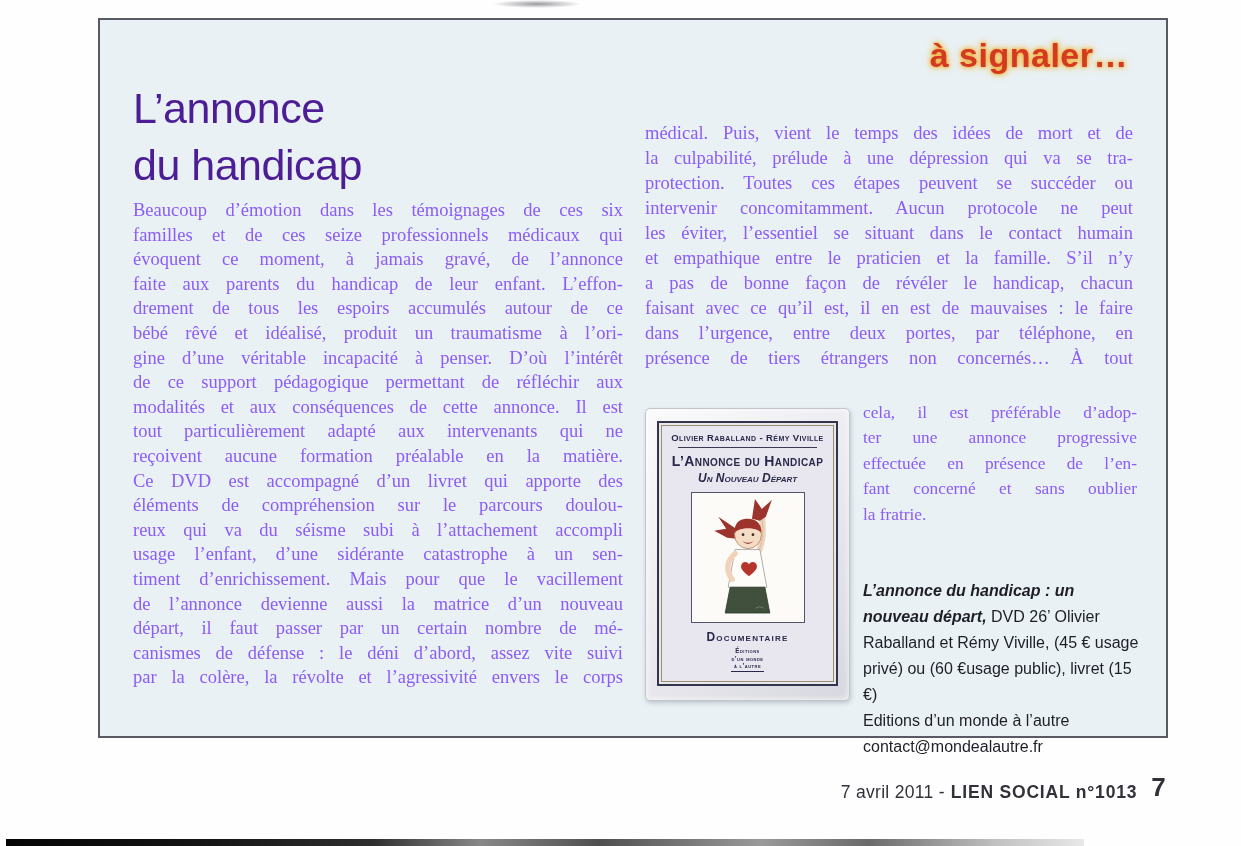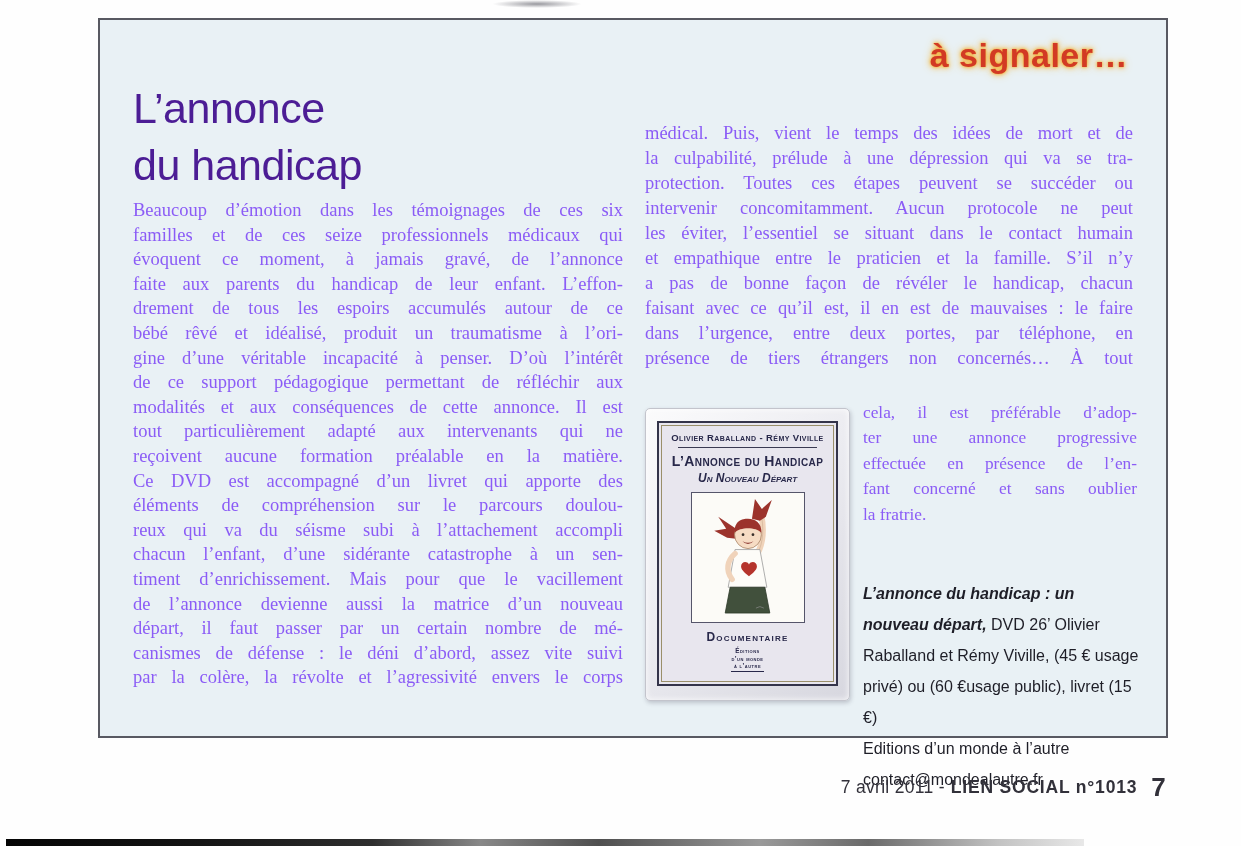"chacun l’enfant, d’une sidérante" div.tline { text: chacun -> usage }
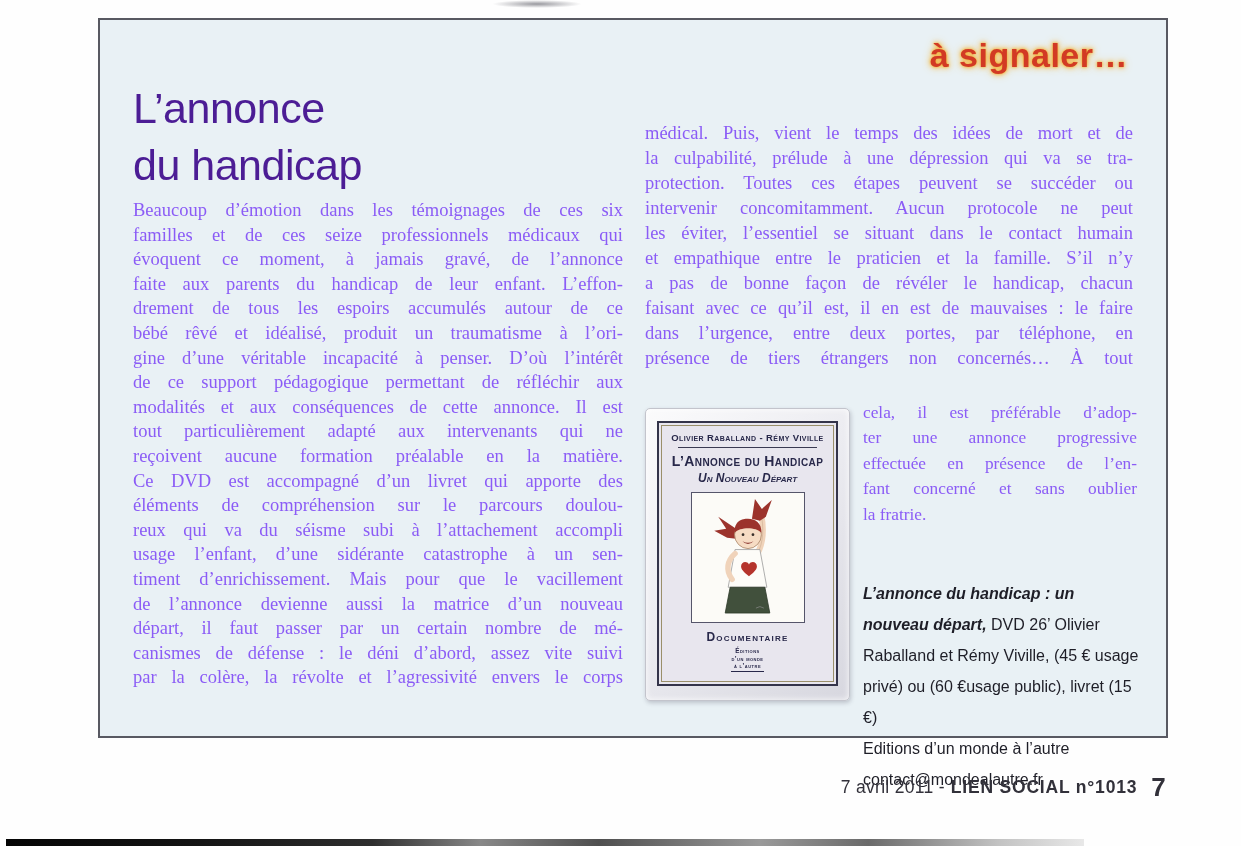"L’annonce du handicap : un" .caption { line-height: 31px -> 26px }
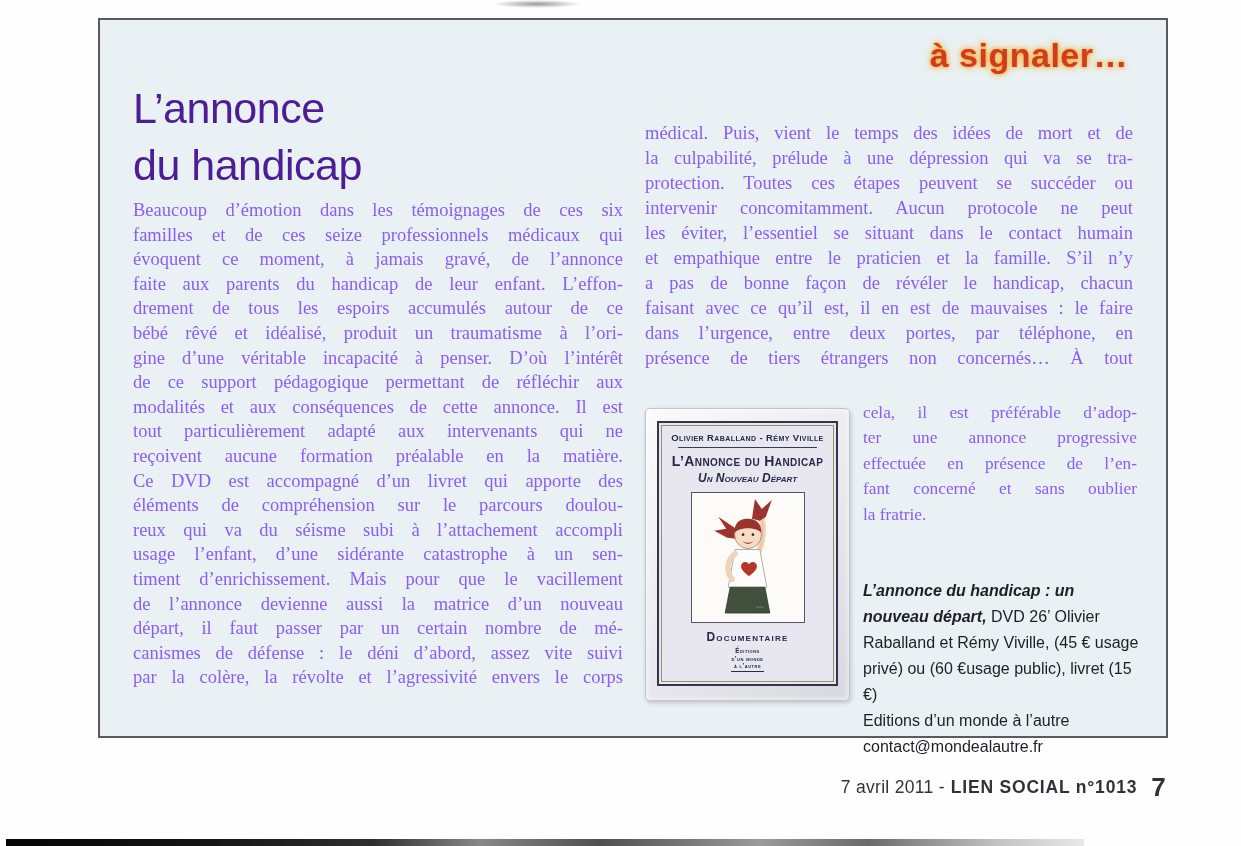"7 avril 2011 -" .footer { align-items: center -> flex-end }
